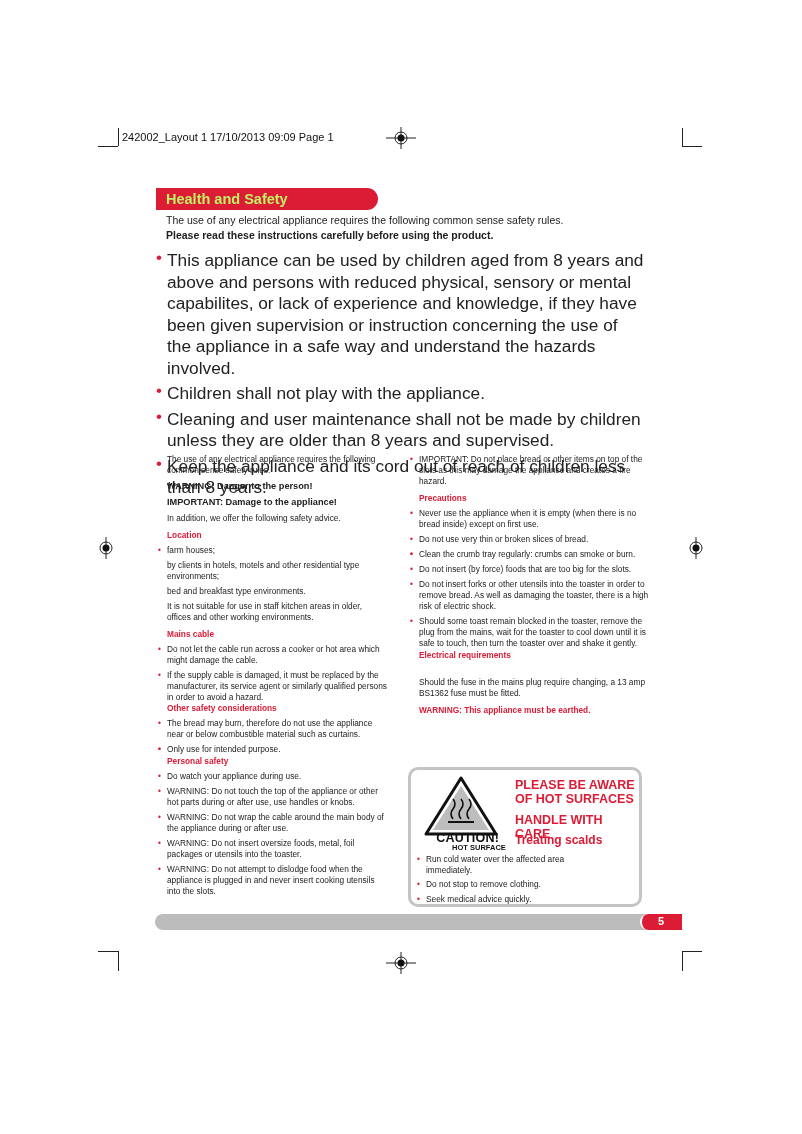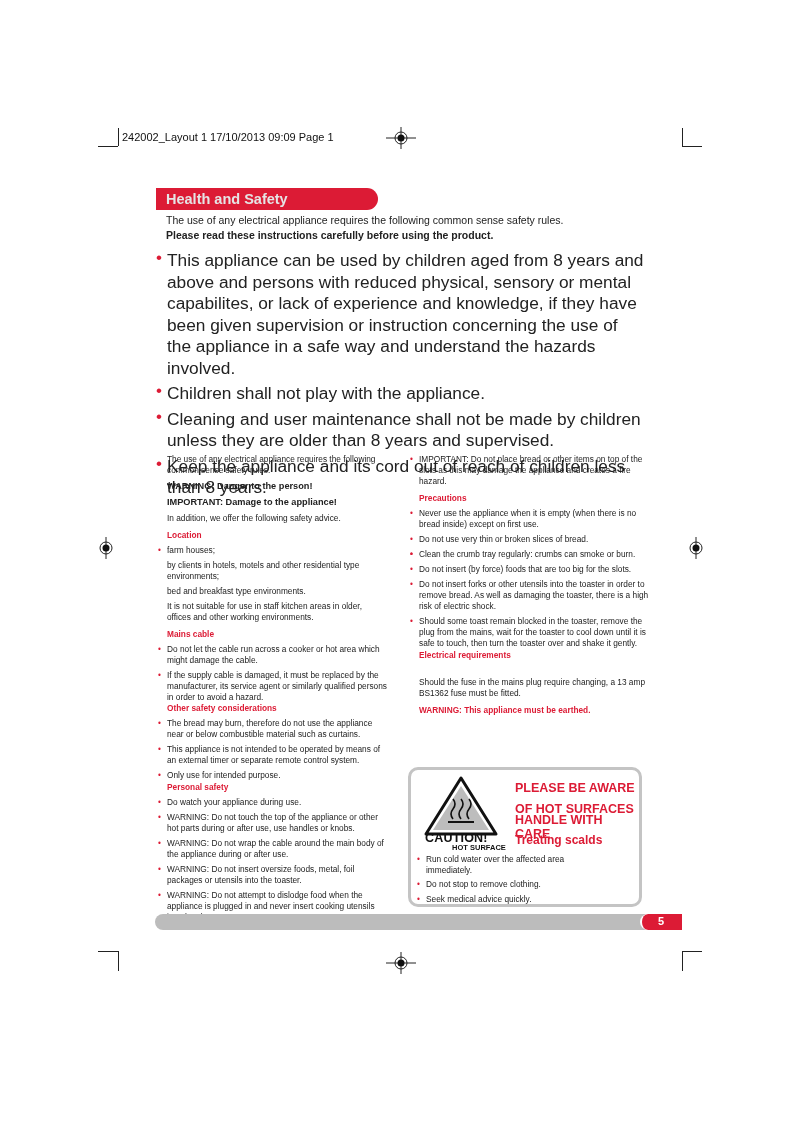"Health and Safety" .title-bar span { color: #e5e5e5 -> #bef264 }
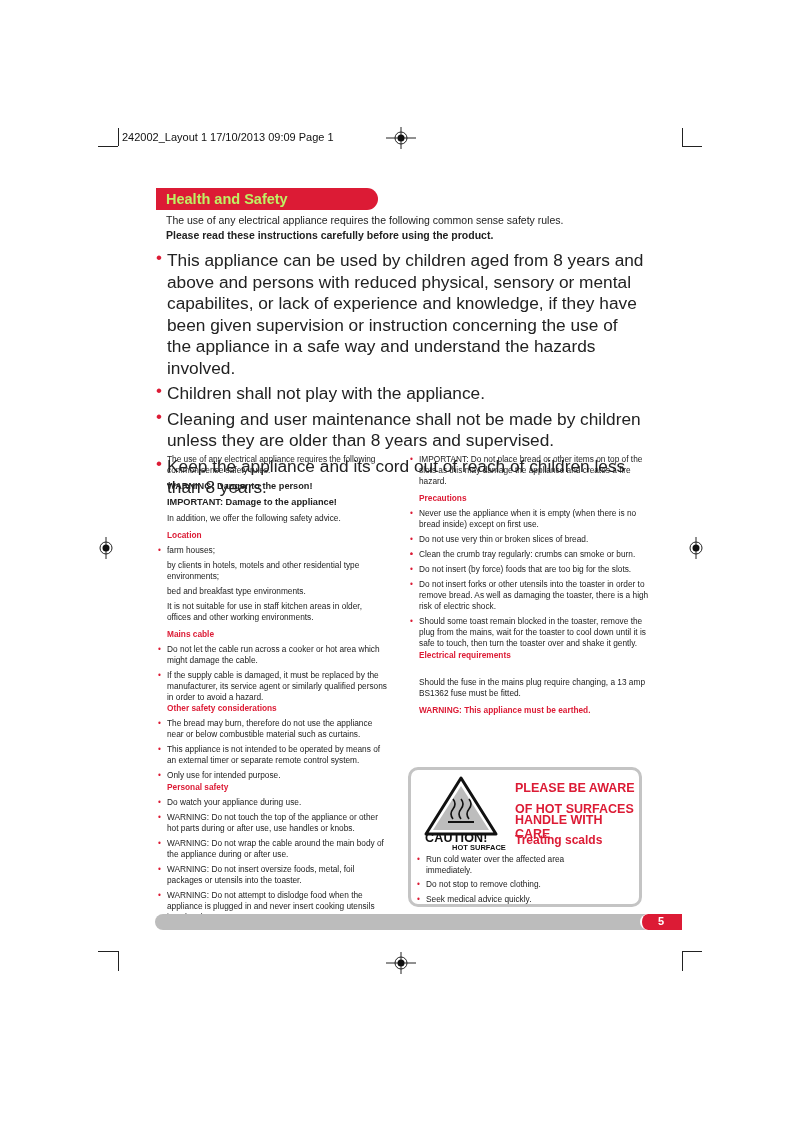"This appliance is not intended" span { html: <span>This appliance is not intended to be operated by means of an external timer or separate remote control system.</span> -> none }
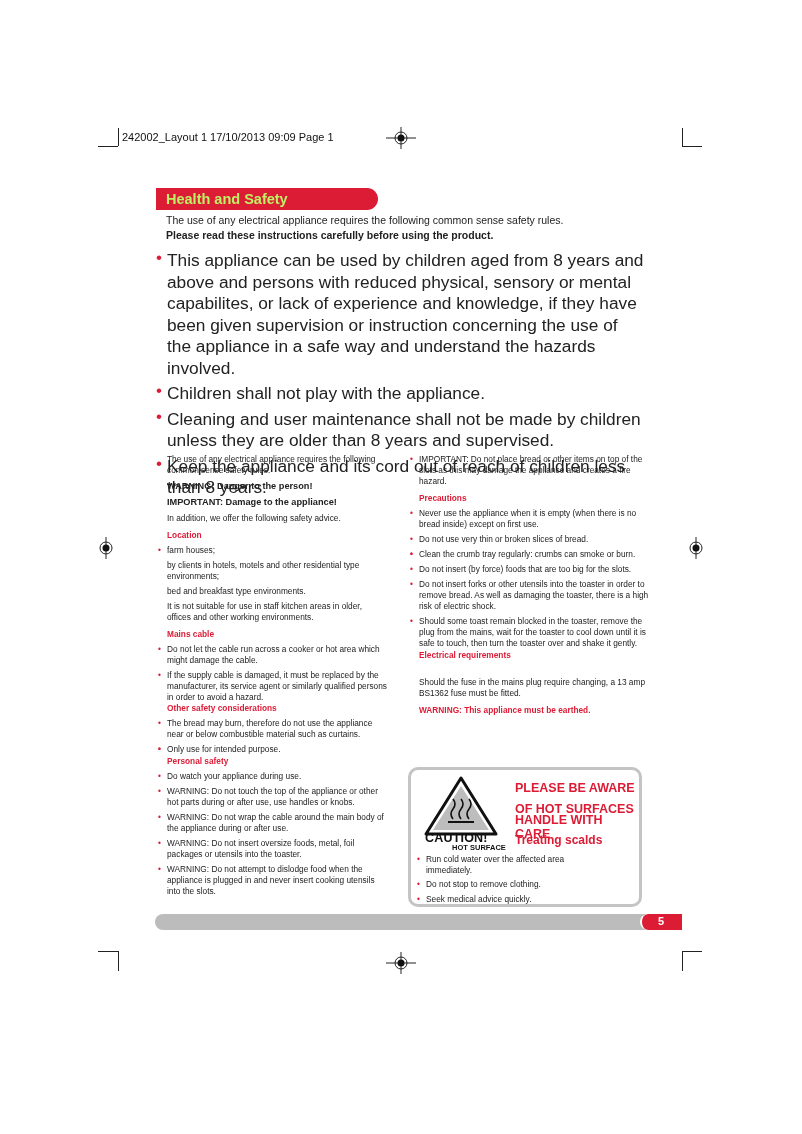"PLEASE BE AWARE OF HOT" .hot-t1 { line-height: 21px -> 14px }
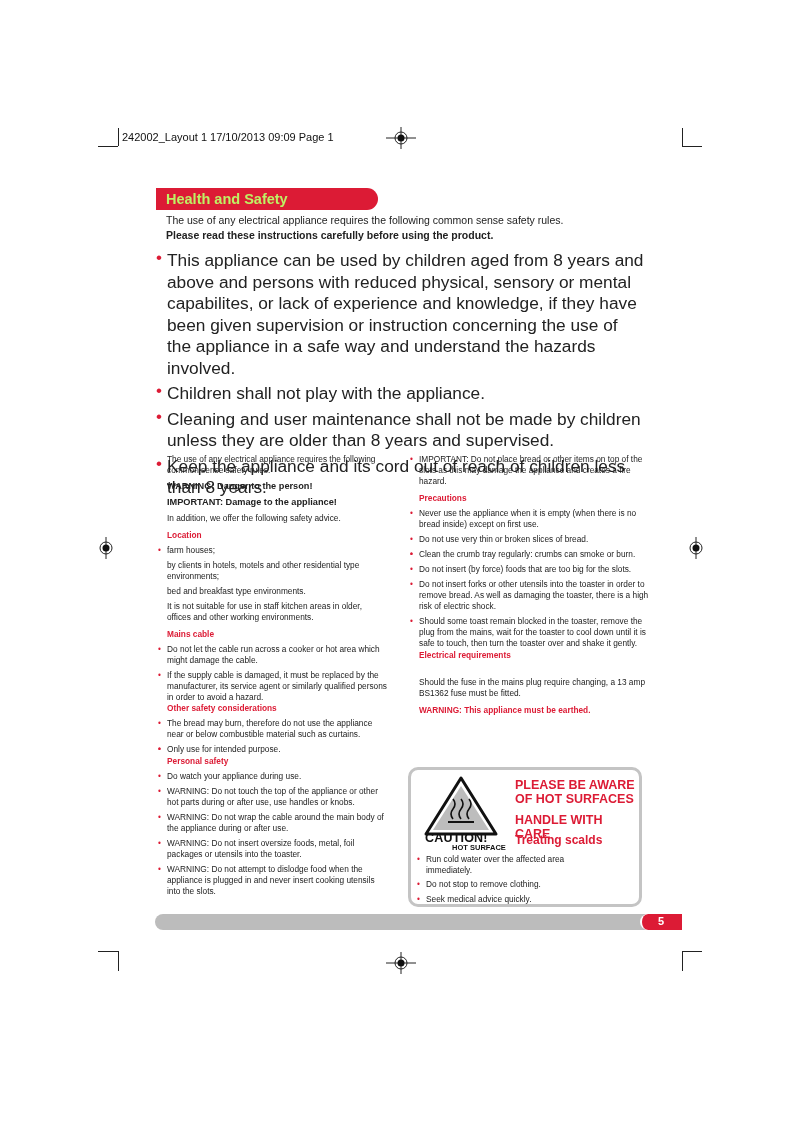"CAUTION!" div.abs { text-align: left -> right }
